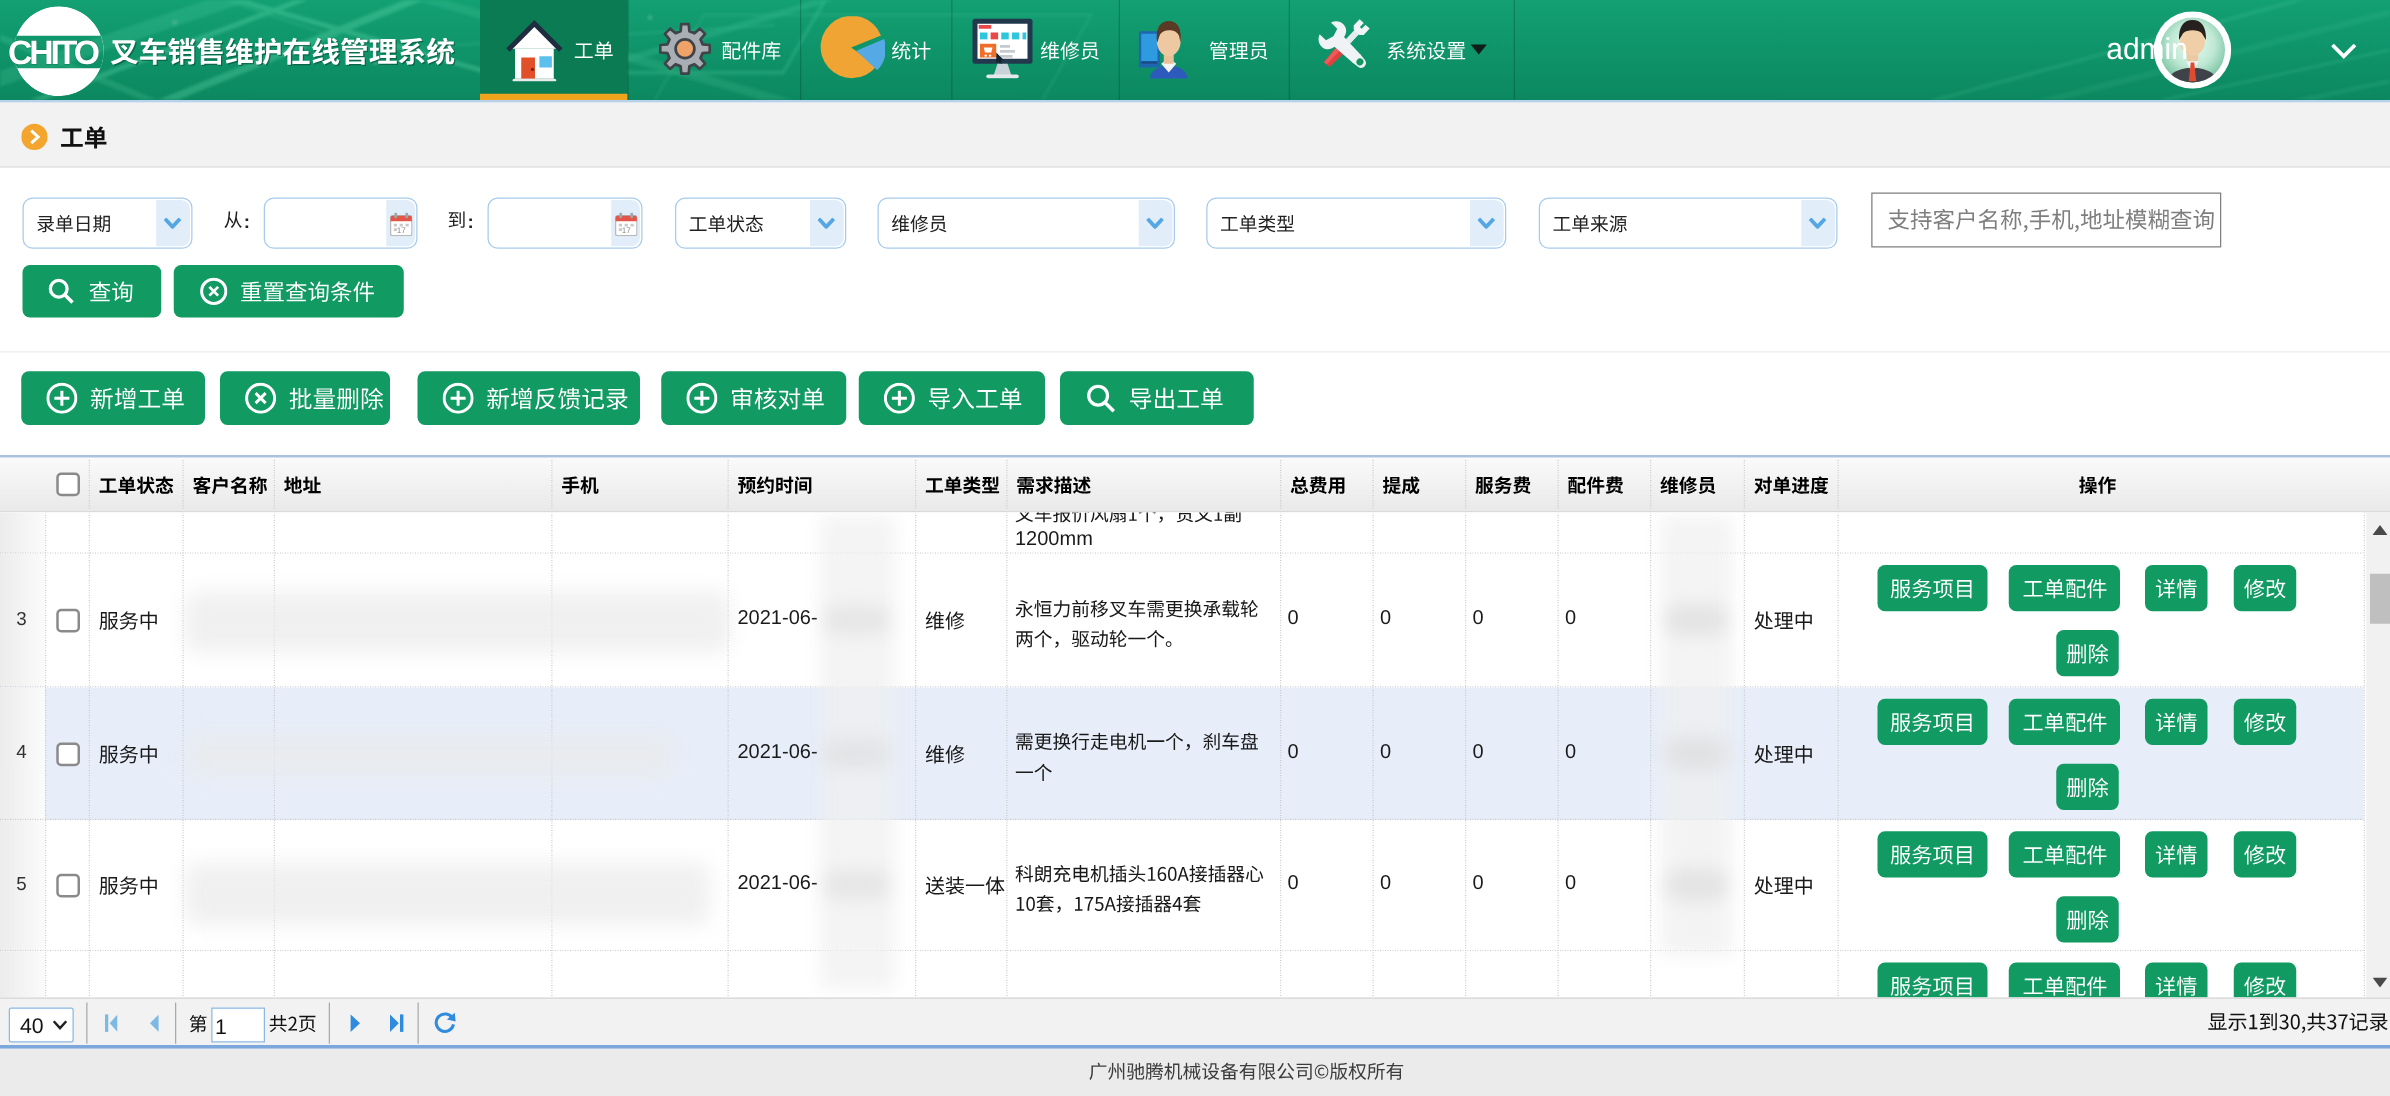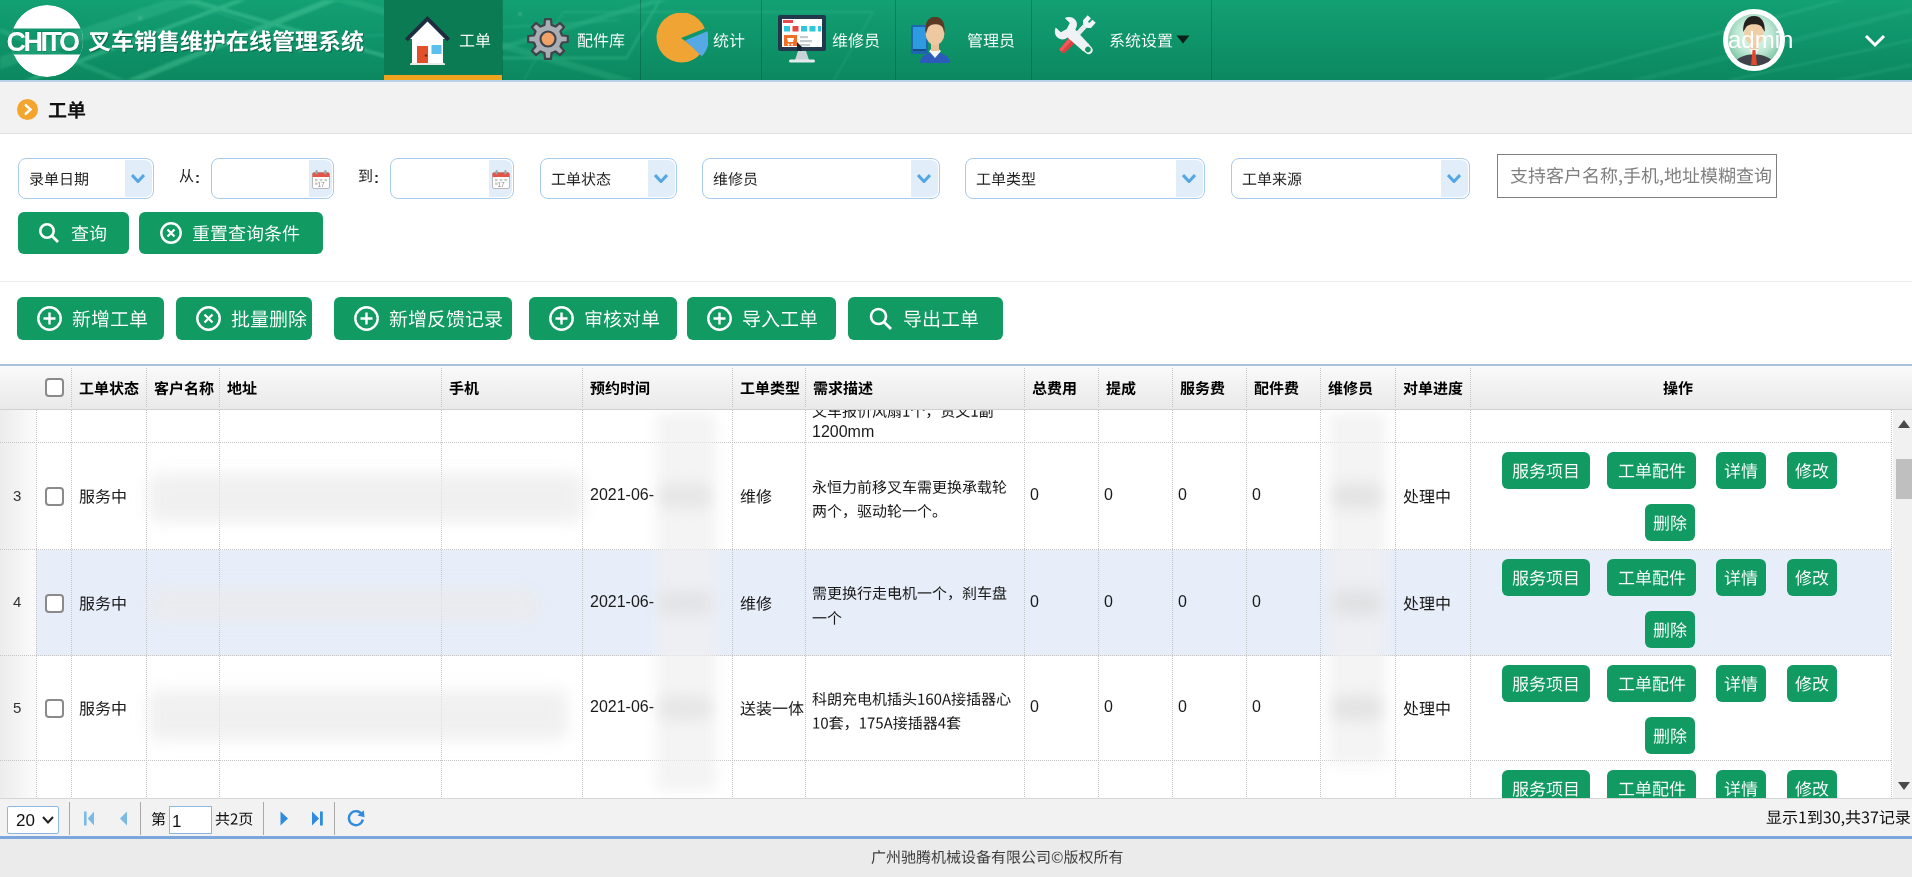"admin" div.ab { left: 1728px -> 1685px }
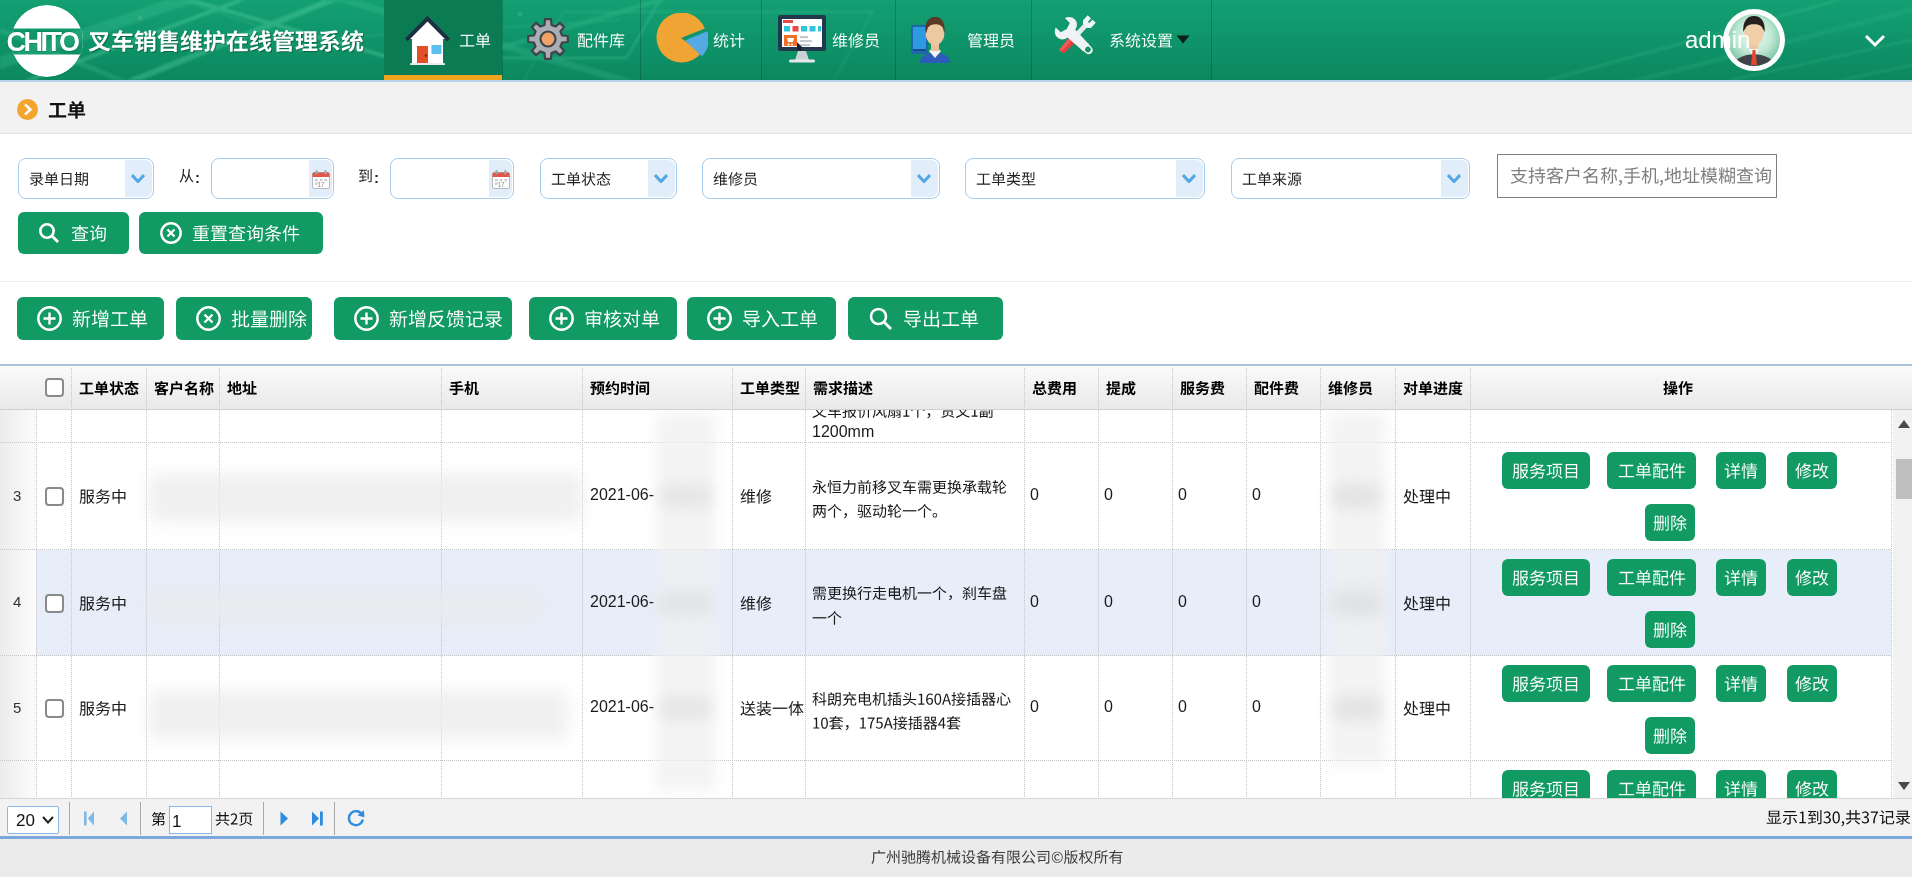"20" div.ab { text: 20 -> 40 }
